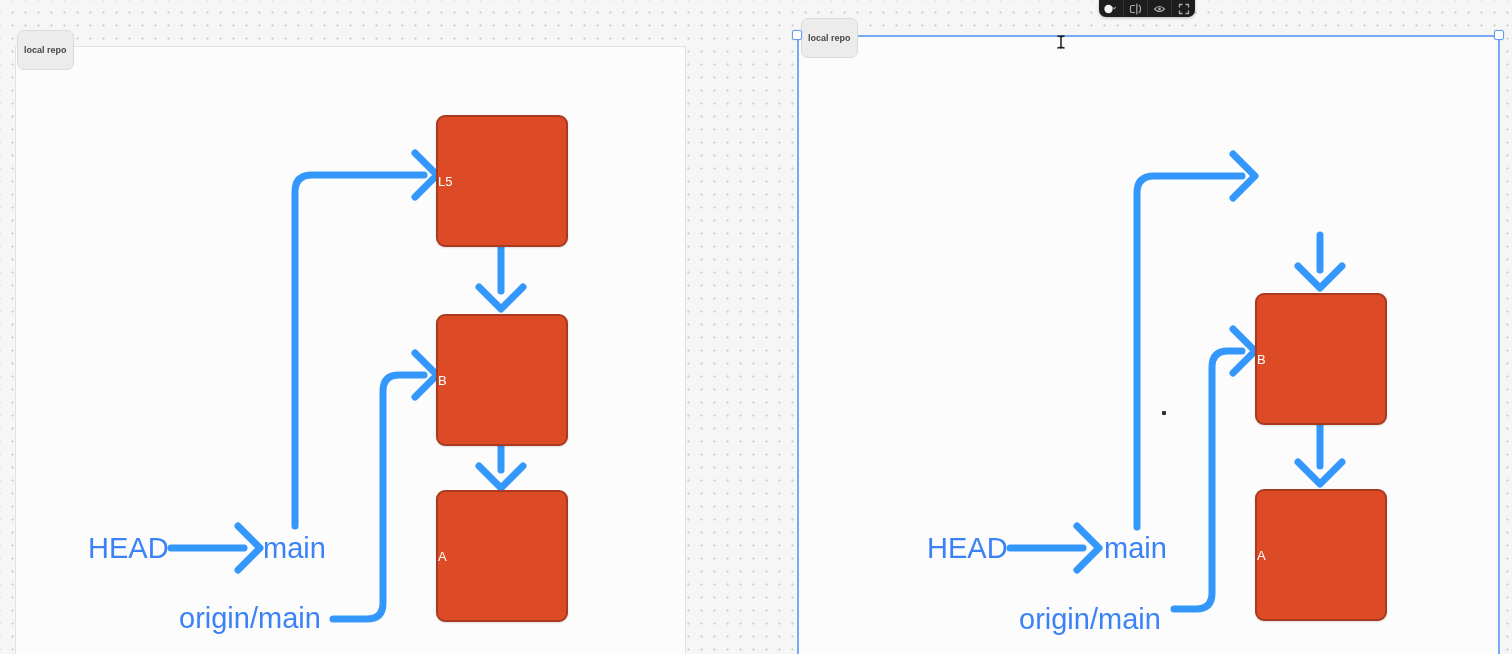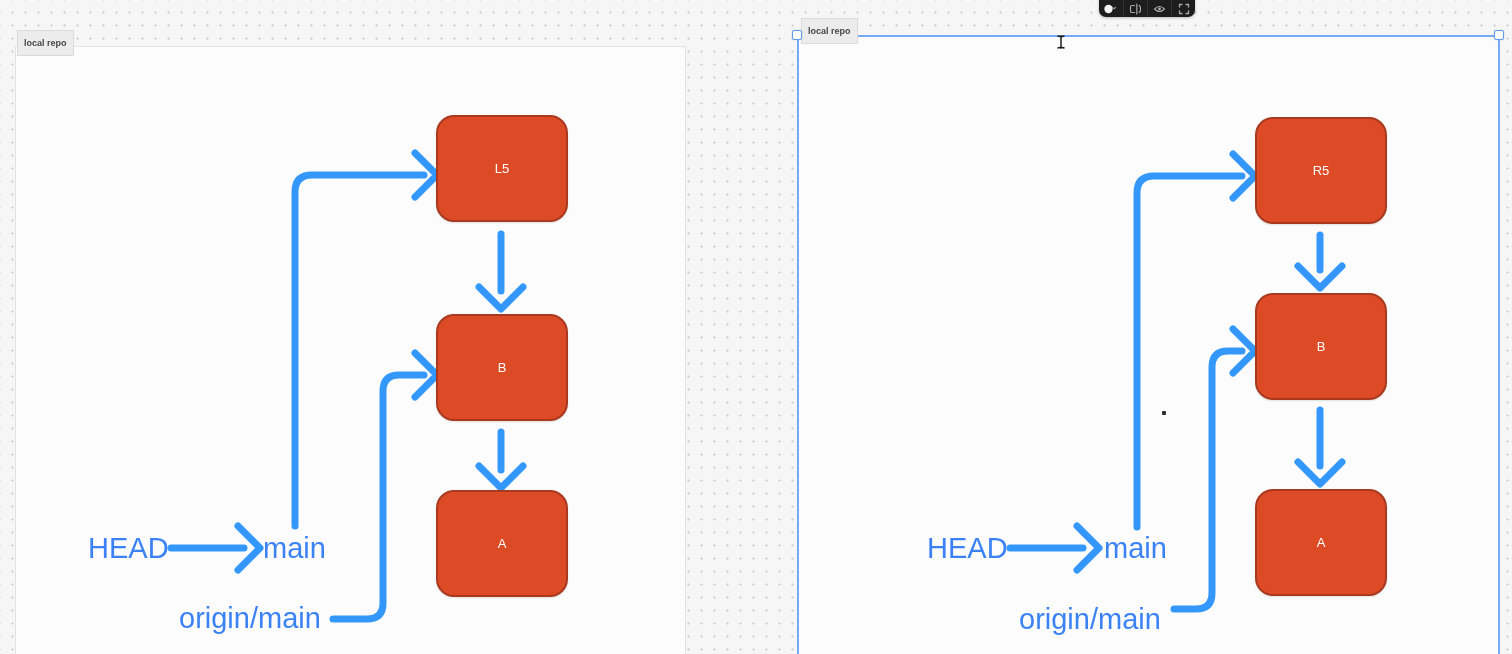"local repo" .frame-label { border-radius: 0 -> 7px; padding: 7px 6px -> 14px 6px }
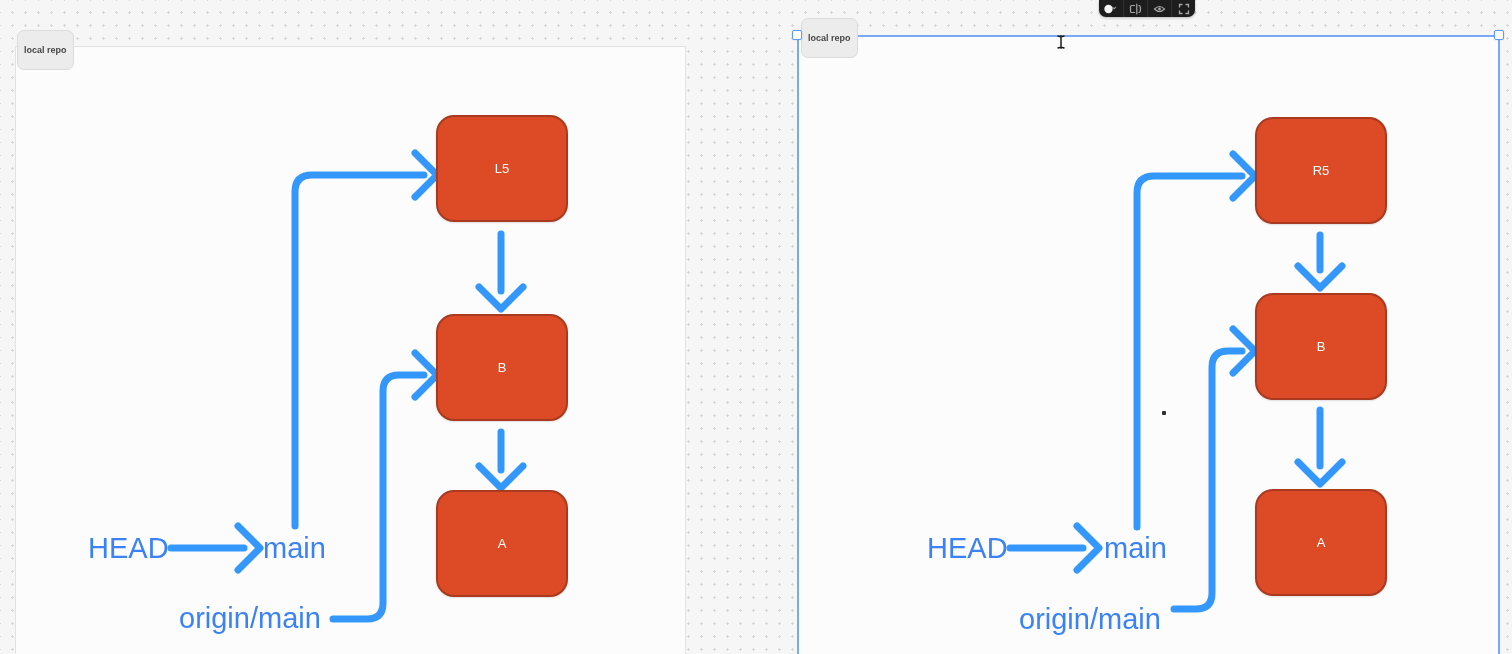"L5" .commit { border-radius: 18px -> 9px; height: 107px -> 132px; justify-content: center -> flex-start }
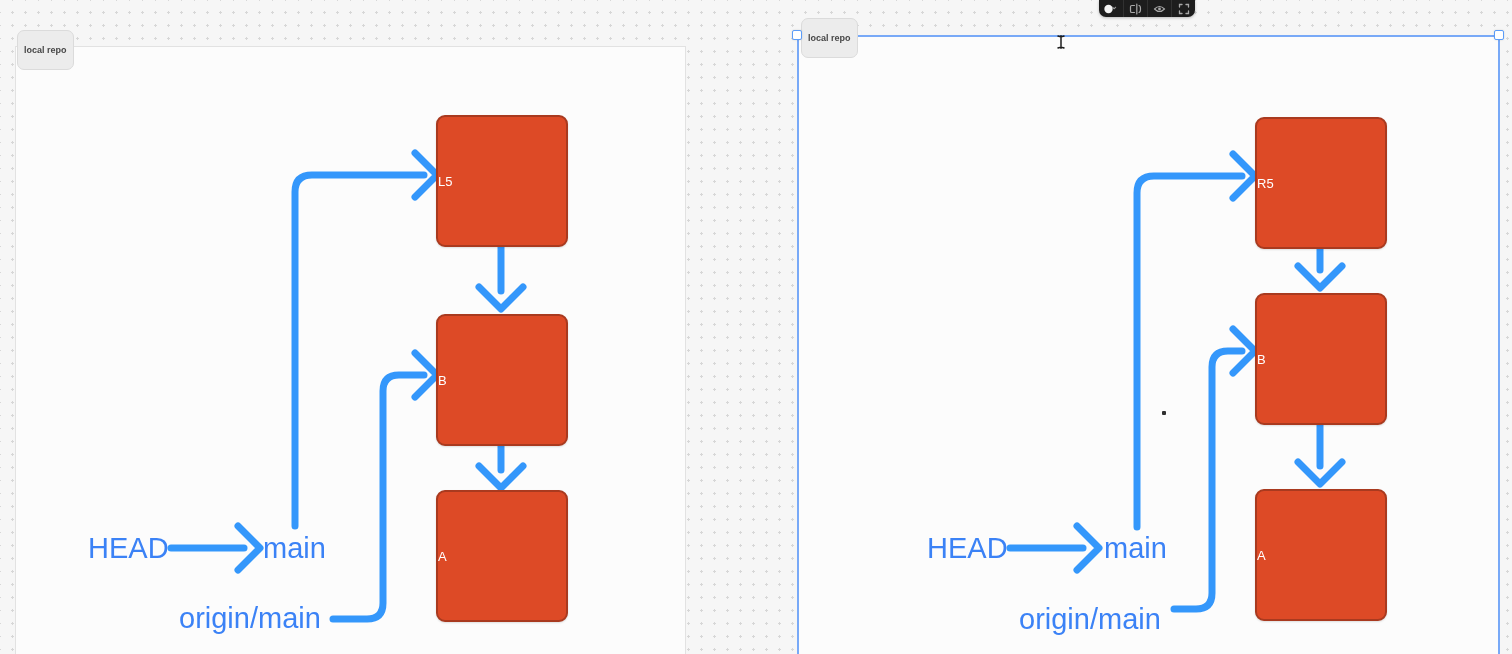"R5" div.commit { html: <div> <span>R5</span> </div> -> none }
